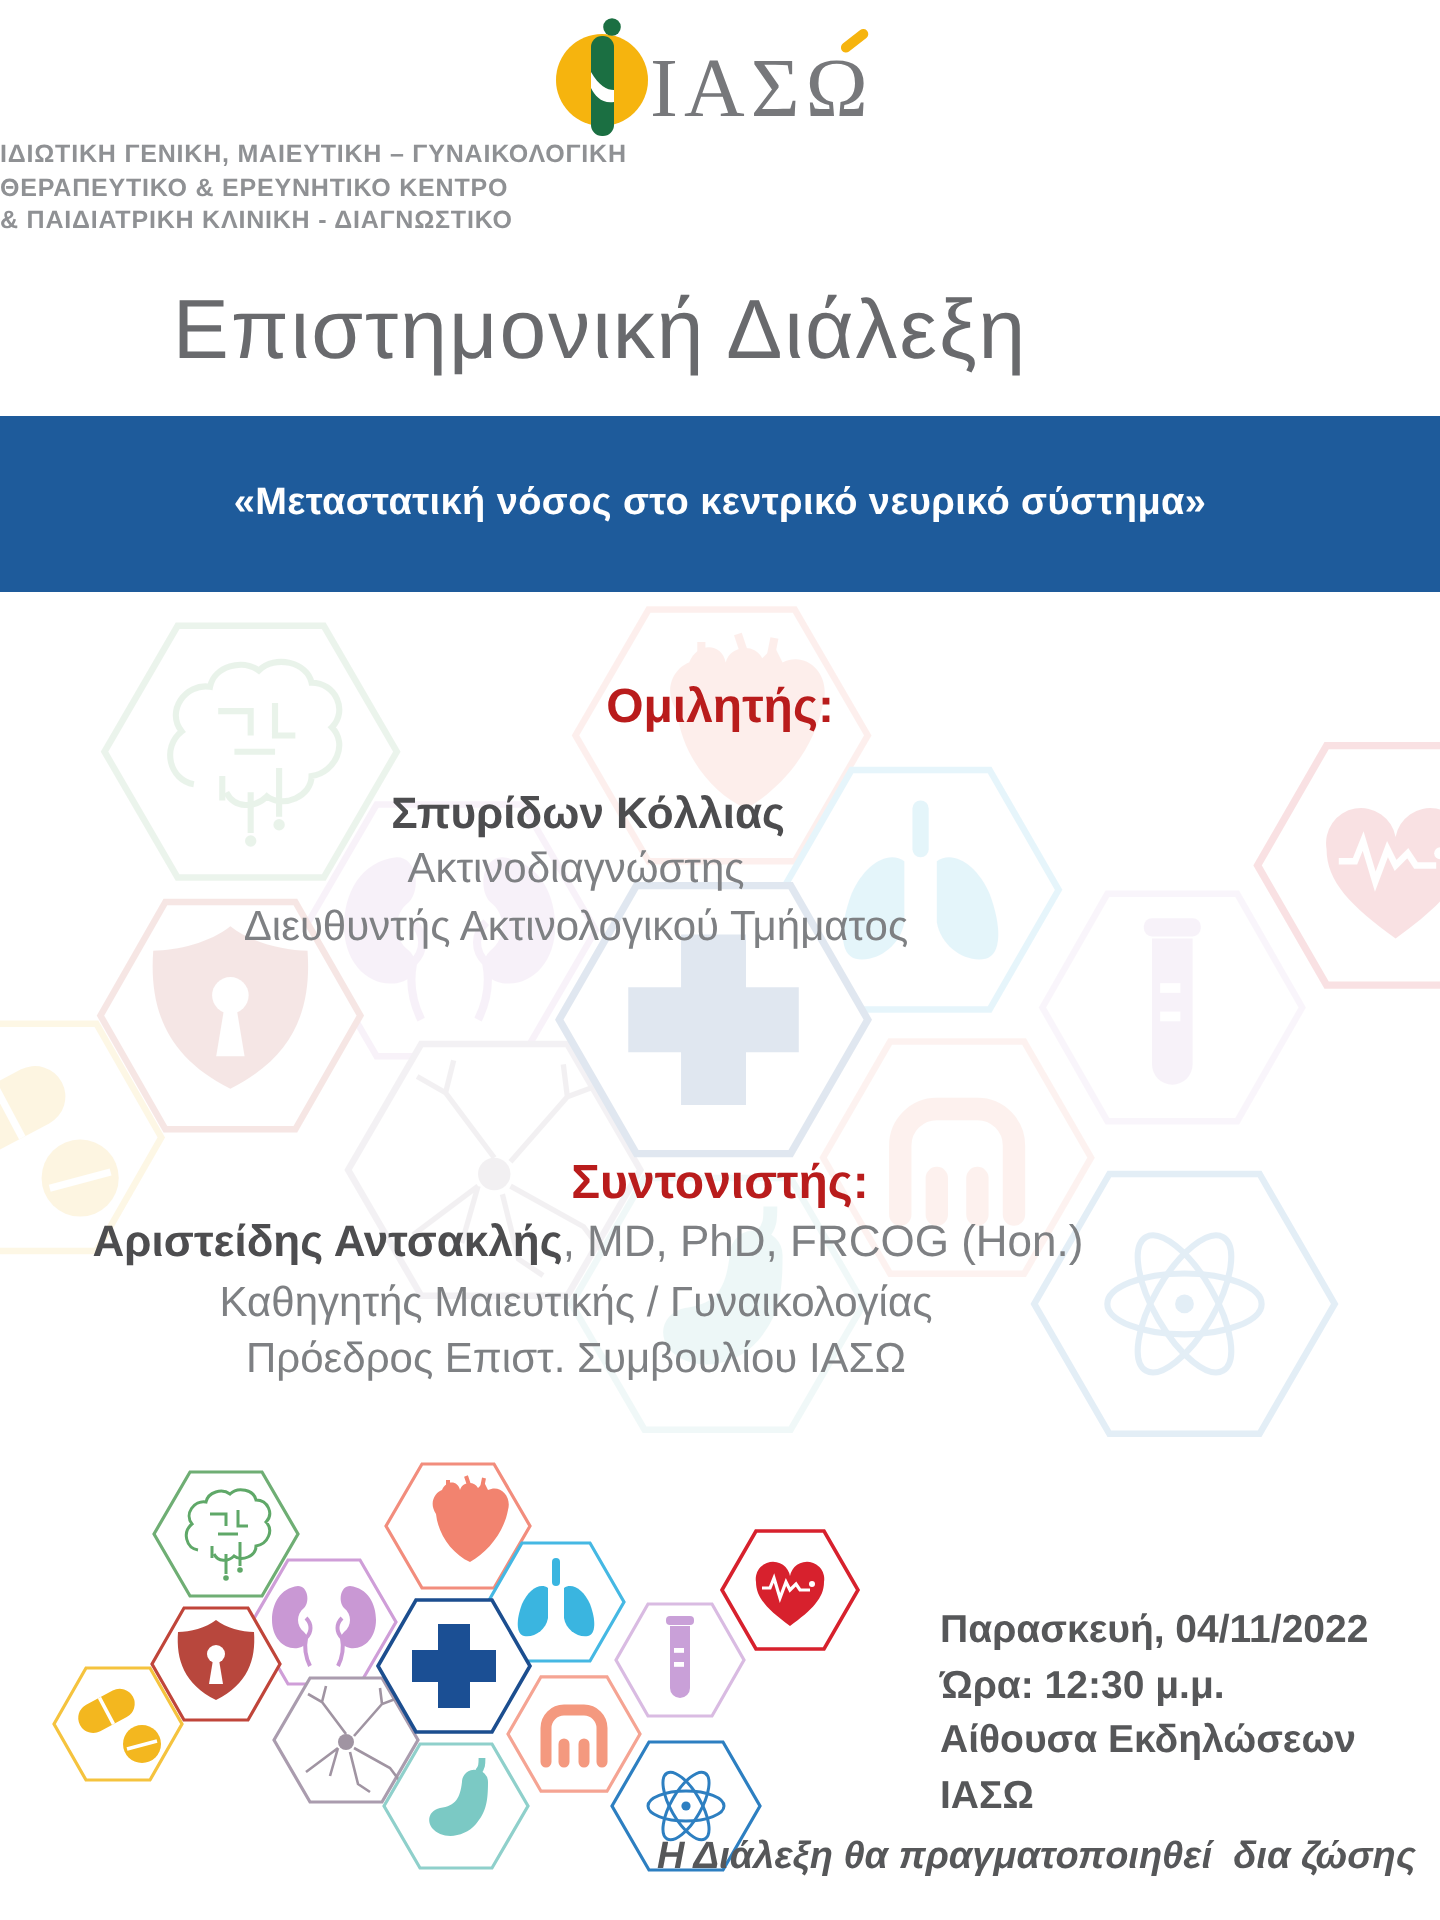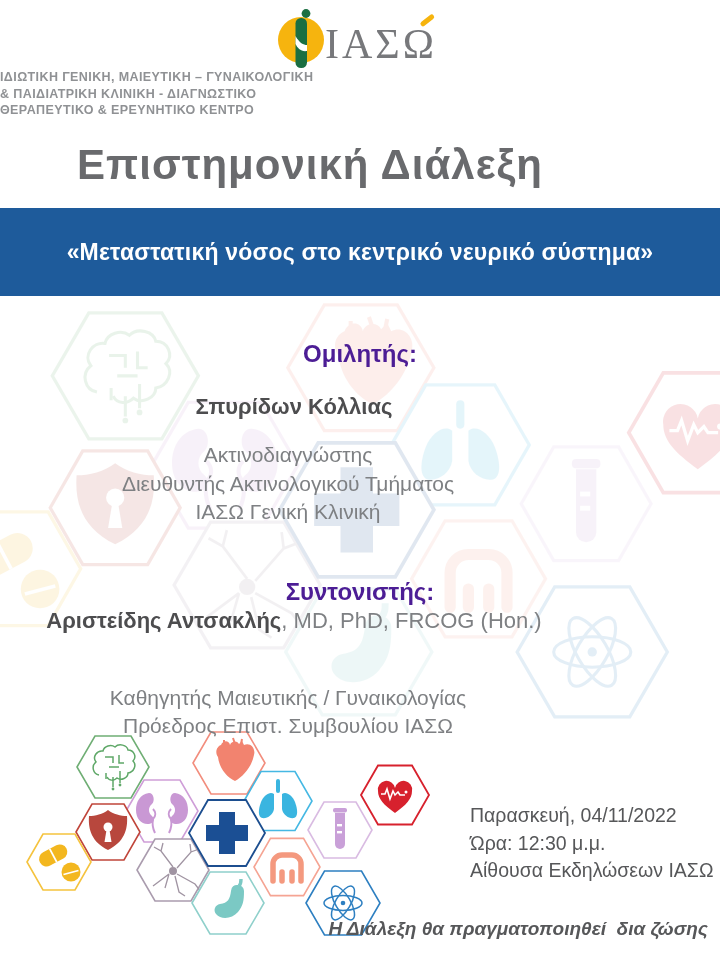"& ΠΑΙΔΙΑΤΡΙΚΗ ΚΛΙΝΙΚΗ - ΔΙΑΓΝΩΣΤΙΚΟ" div { order: before "ΘΕΡΑΠΕΥΤΙΚΟ & ΕΡΕΥΝΗΤΙΚΟ ΚΕΝΤΡΟ" -> after "ΘΕΡΑΠΕΥΤΙΚΟ & ΕΡΕΥΝΗΤΙΚΟ ΚΕΝΤΡΟ" }
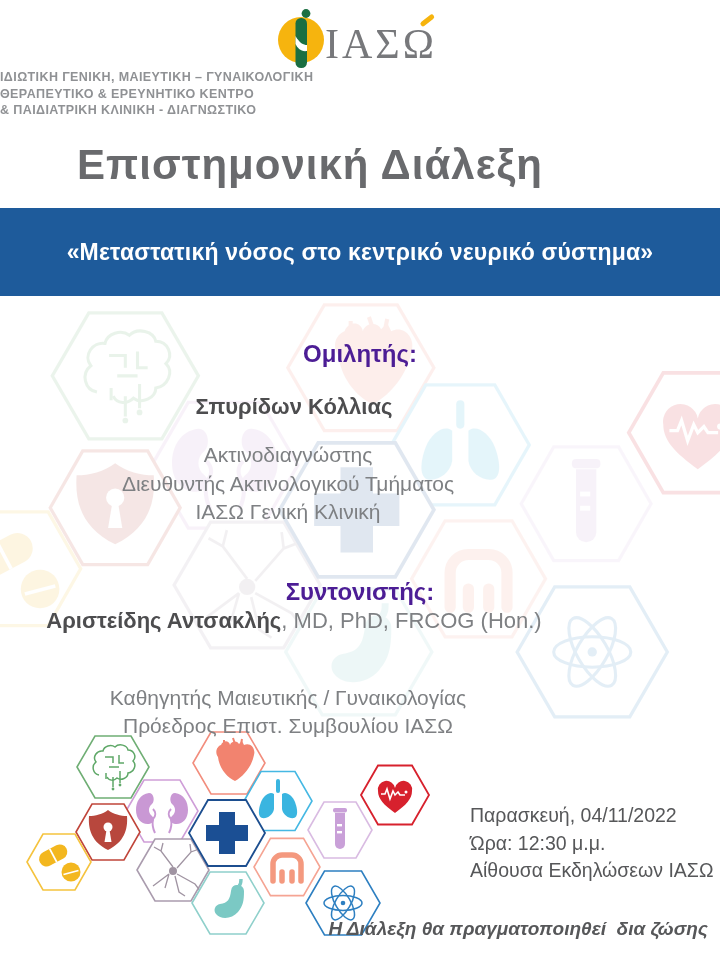"Επιστημονική Διάλεξη" .main-title { font-weight: bold -> normal; left: 10px -> 0 }
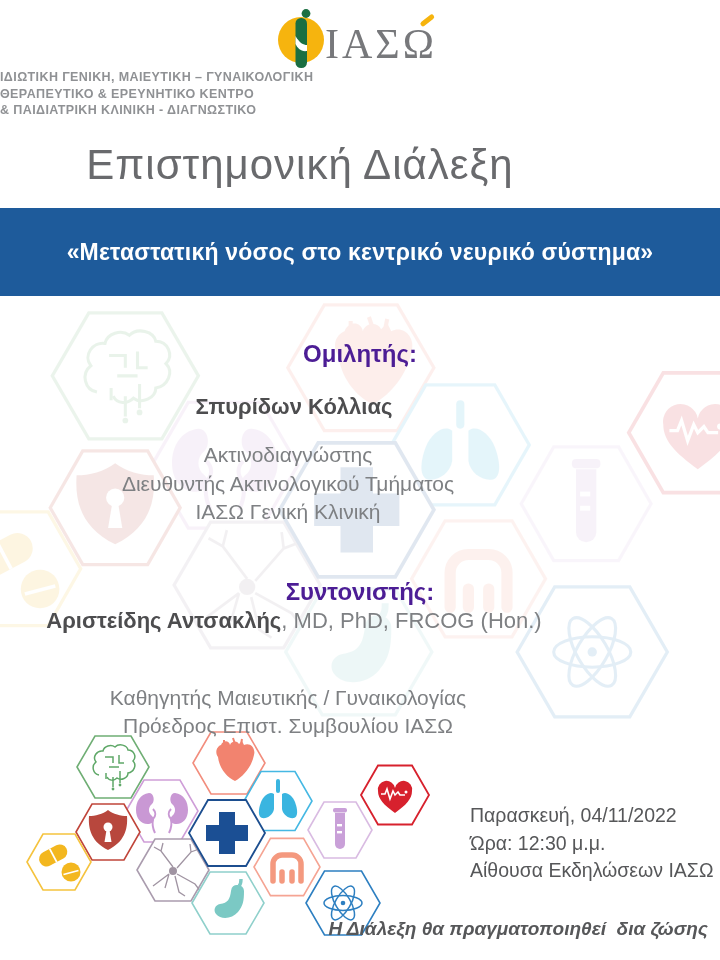"«Μεταστατική νόσος στο κεντρικό νευρικό" .banner { font-size: 23px -> 19px }
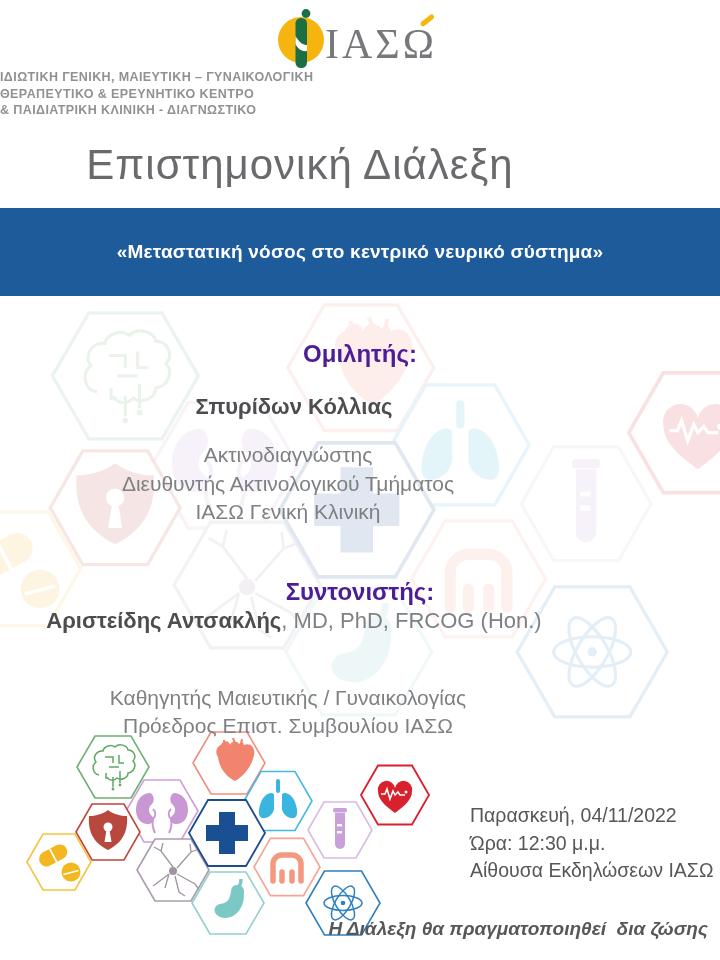"Ομιλητής:" .sec-heading { color: #4c1d95 -> #b91c1c }
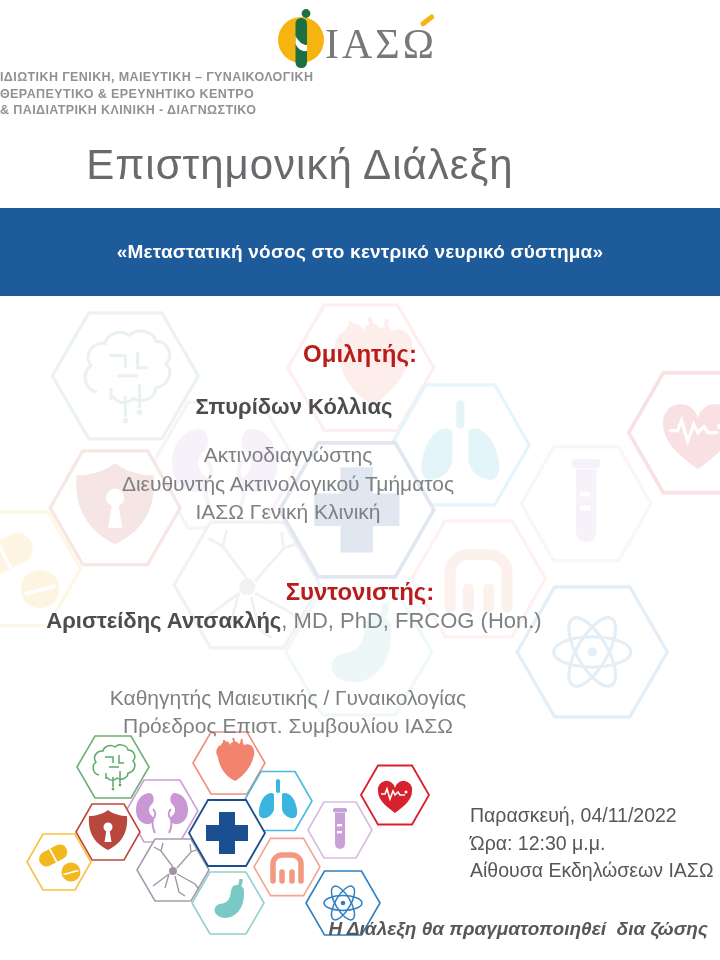"Ακτινοδιαγνώστης" .person-lines { margin-top: 20px -> none }
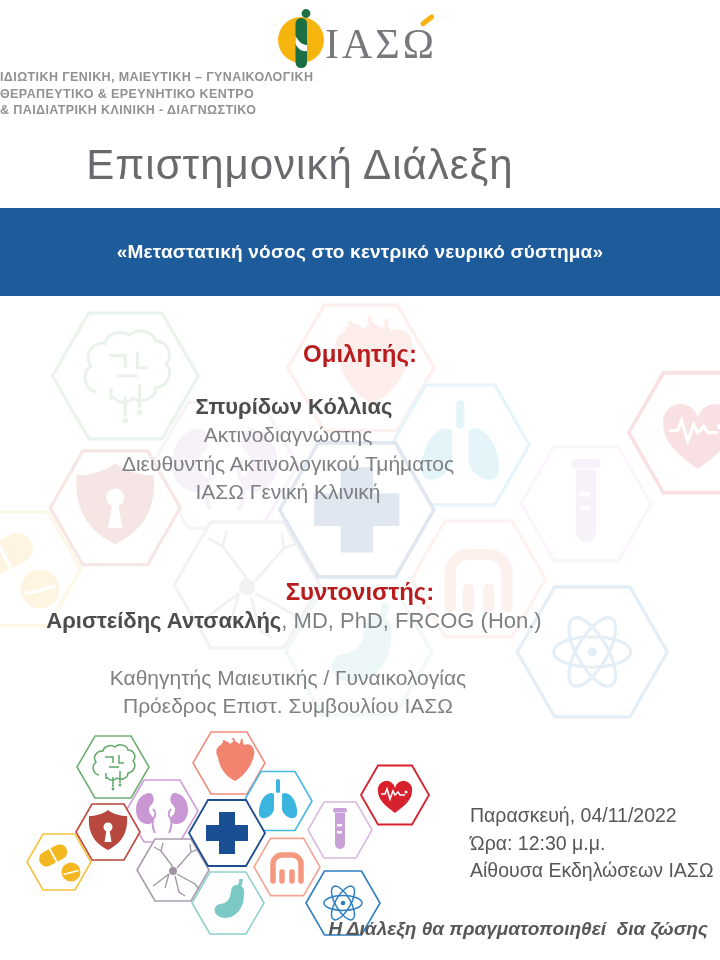"ΙΑΣΩ Γενική Κλινική" div { html: <div>ΙΑΣΩ Γενική Κλινική</div> -> none }
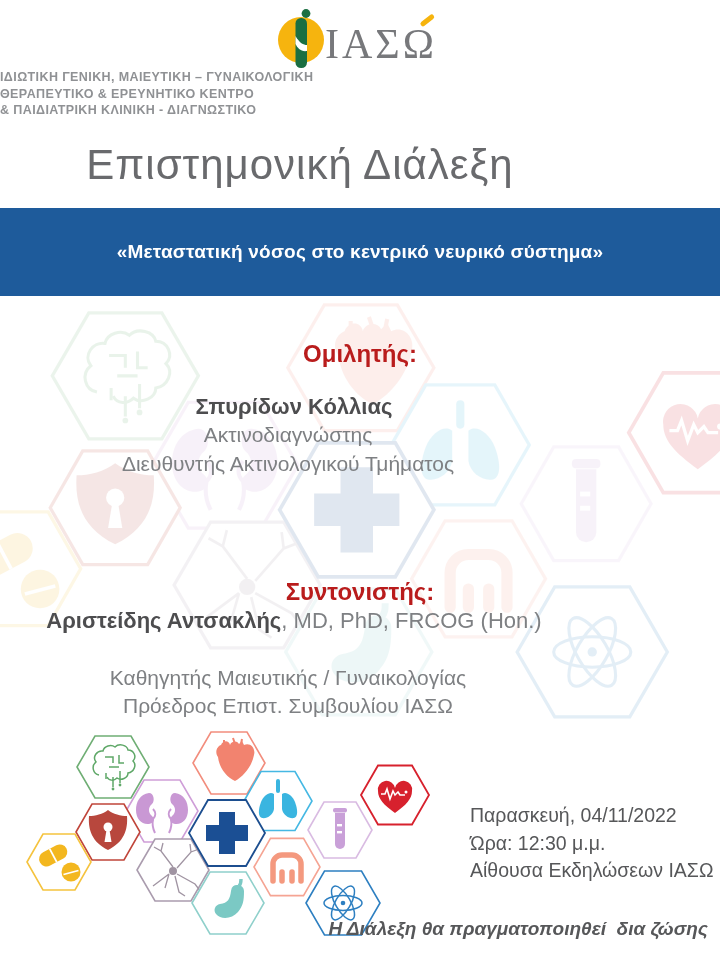"Καθηγητής Μαιευτικής / Γυναικολογίας" div.person-lines { top: 664px -> 638px }
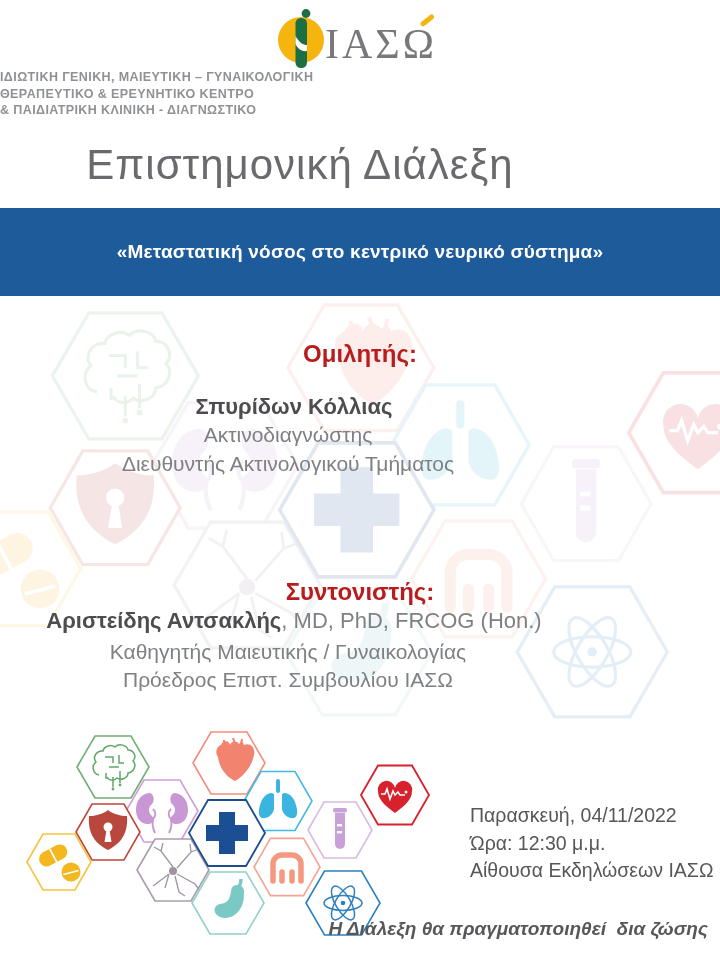"Παρασκευή, 04/11/2022" .event-block { font-weight: normal -> bold }
